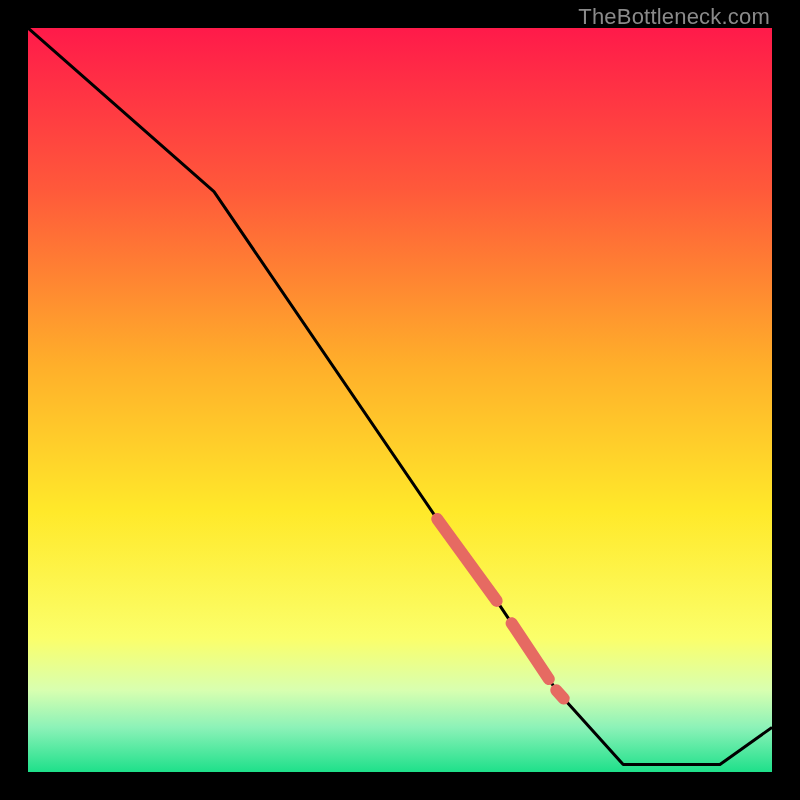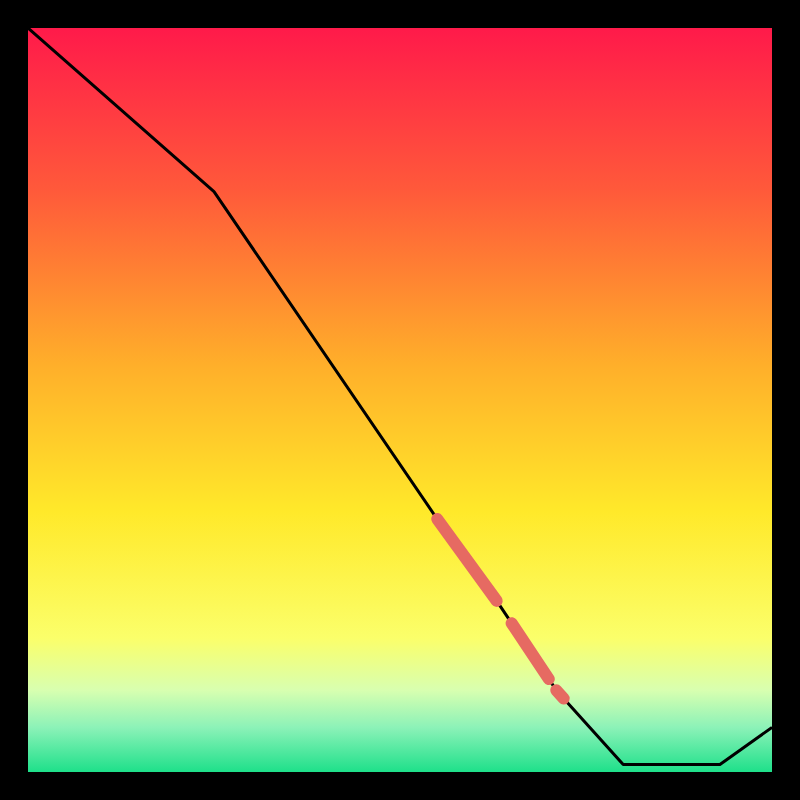"TheBottleneck.com" div.attribution { html: none -> <div>TheBottleneck.com</div> }
